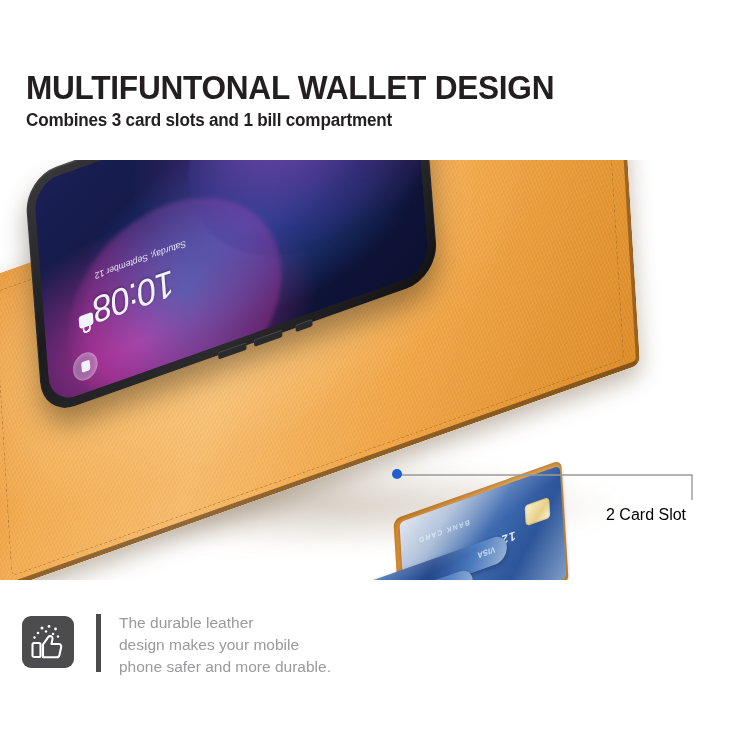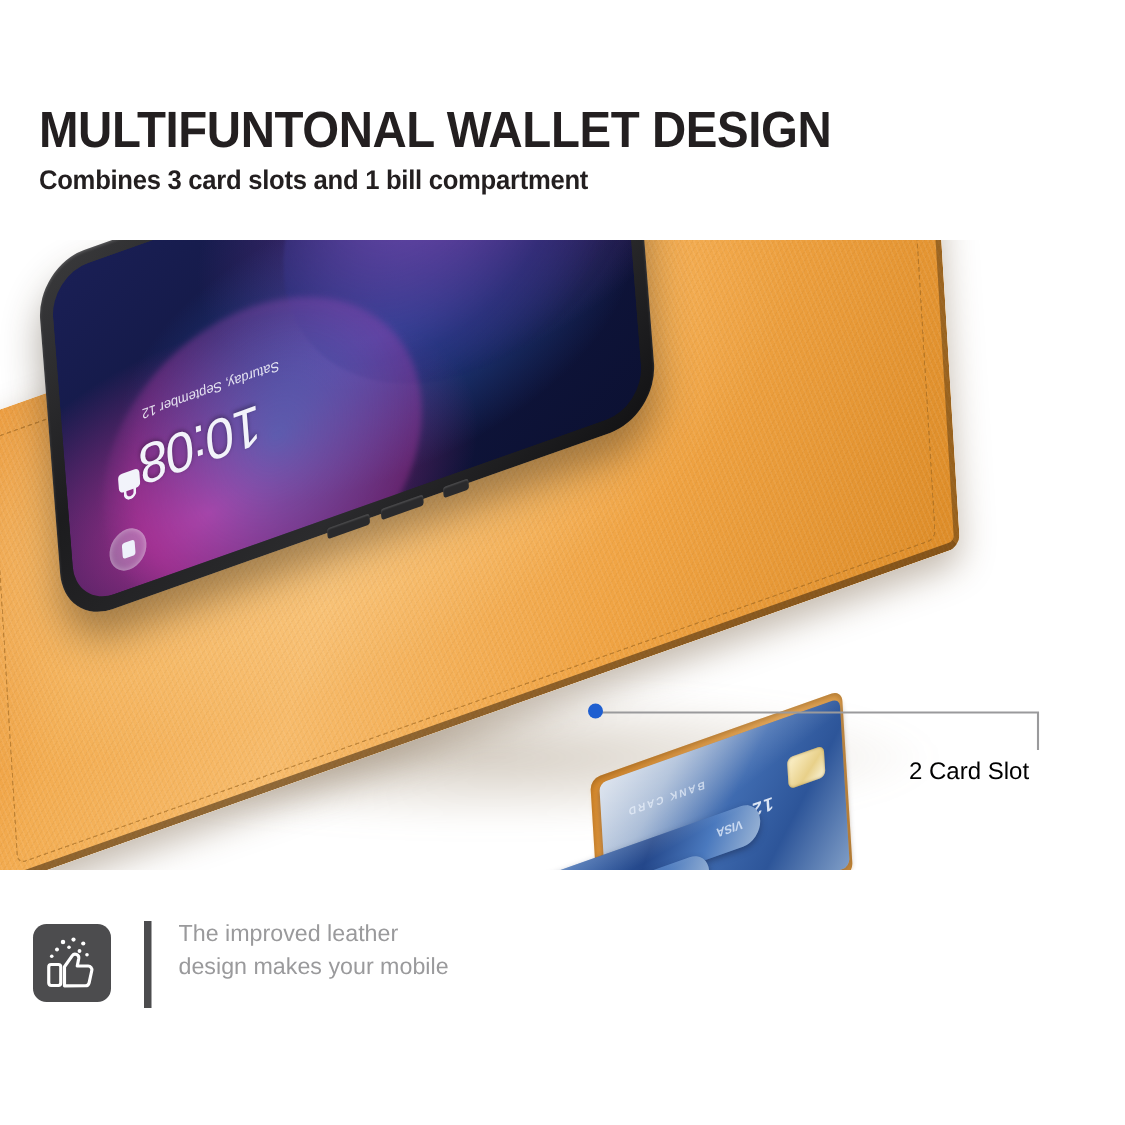"The improved leather" div { text: improved -> durable }
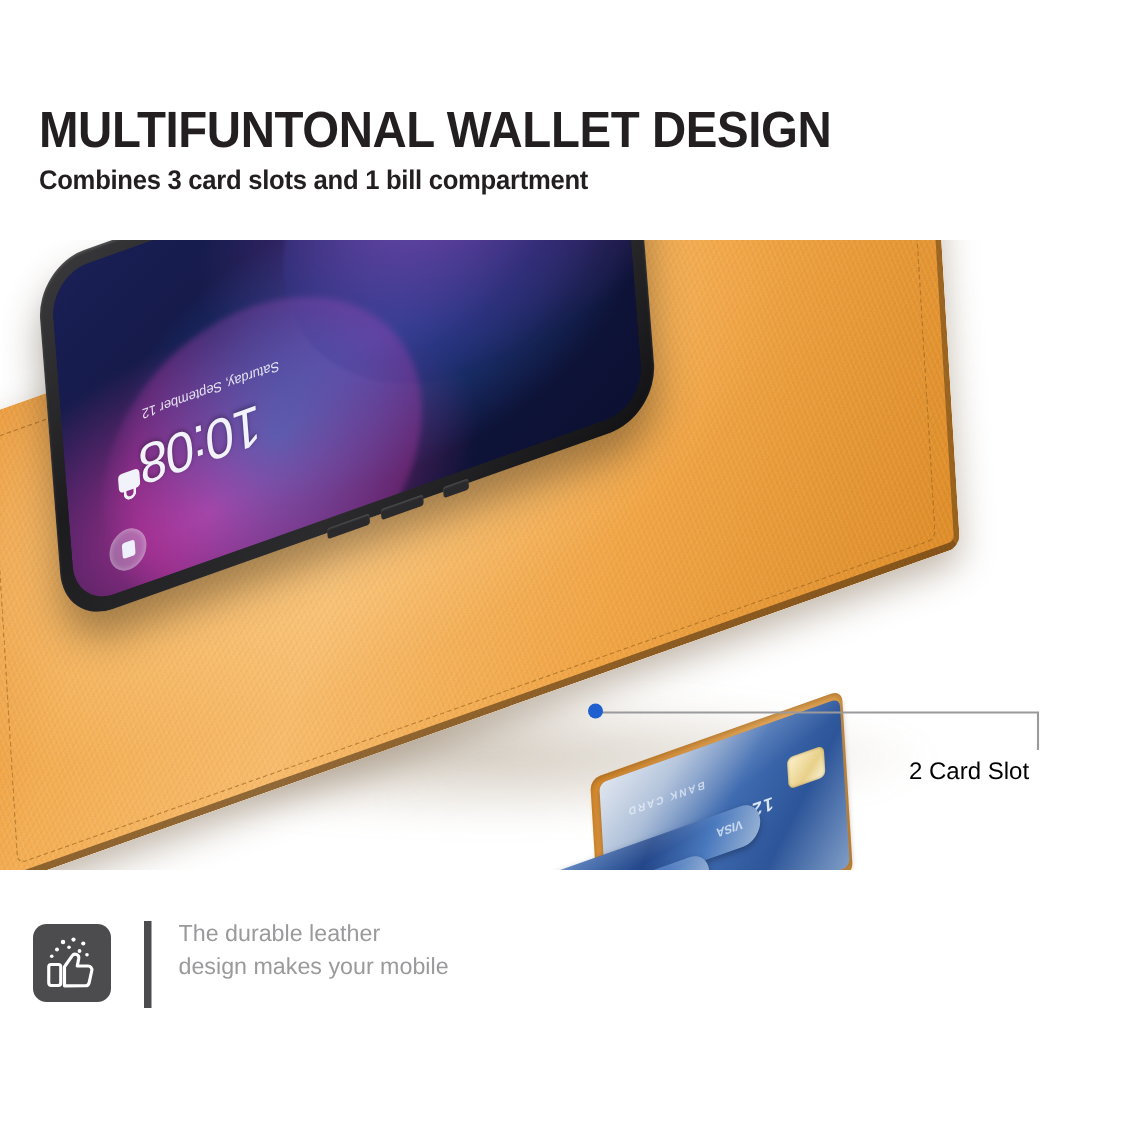"phone safer and more durable." div { html: none -> <div>phone safer and more durable.</div> }
